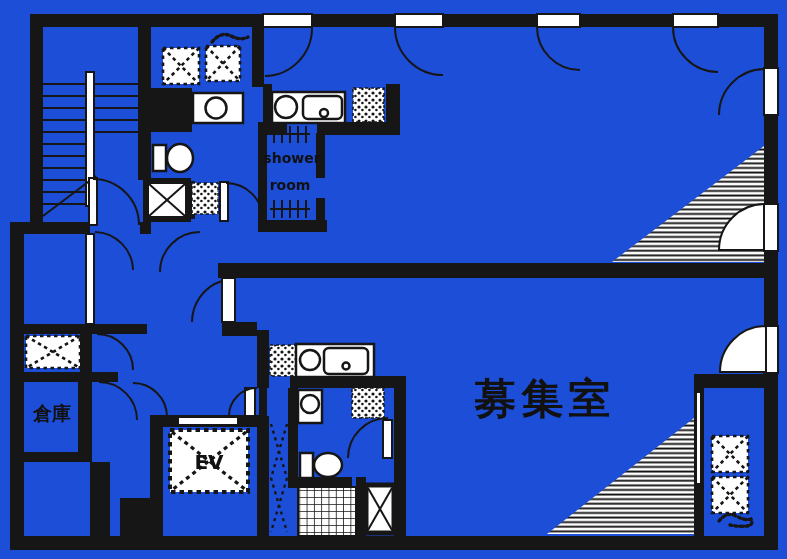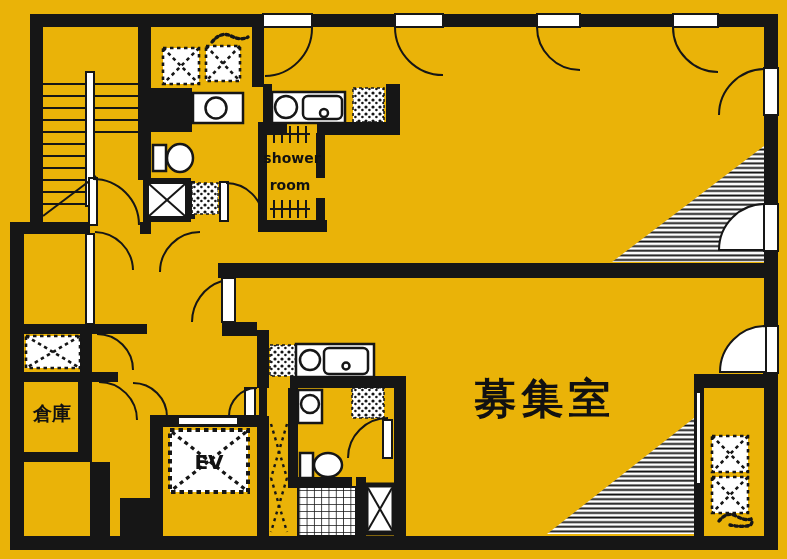"shower" .canvas { background: #eab308 -> #1d4ed8 }
